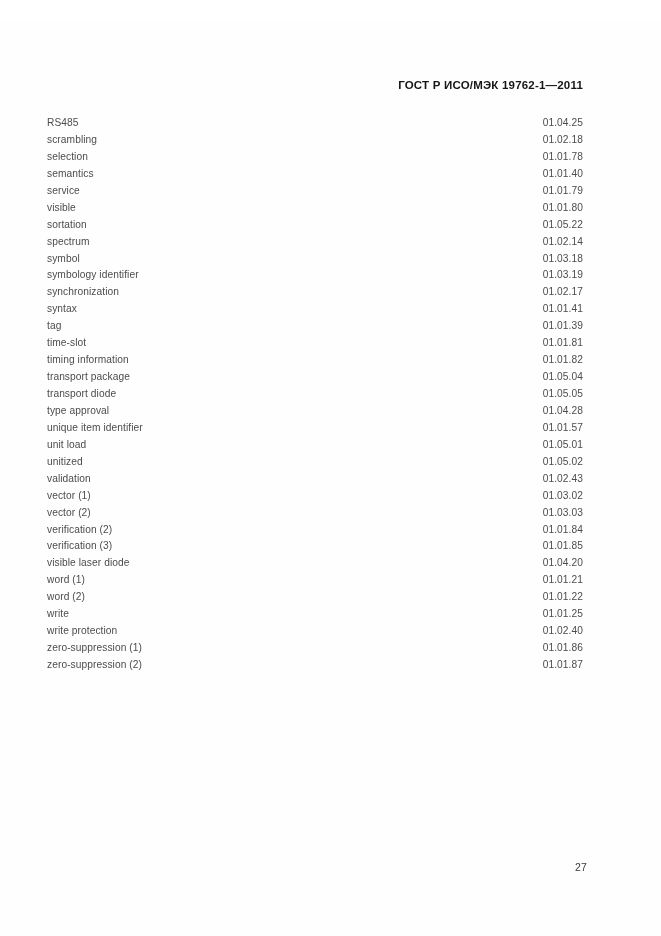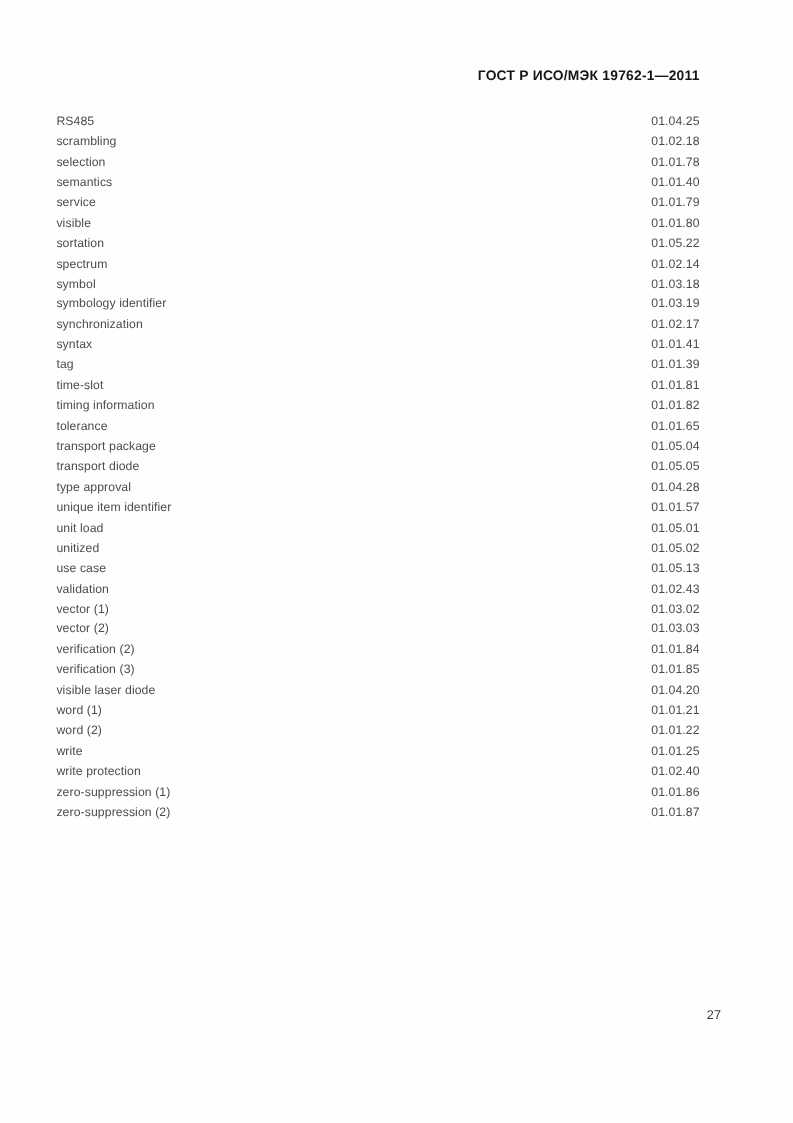"ГОСТ Р ИСО/МЭК 19762-1—2011" .page { margin-top: none -> 21px }
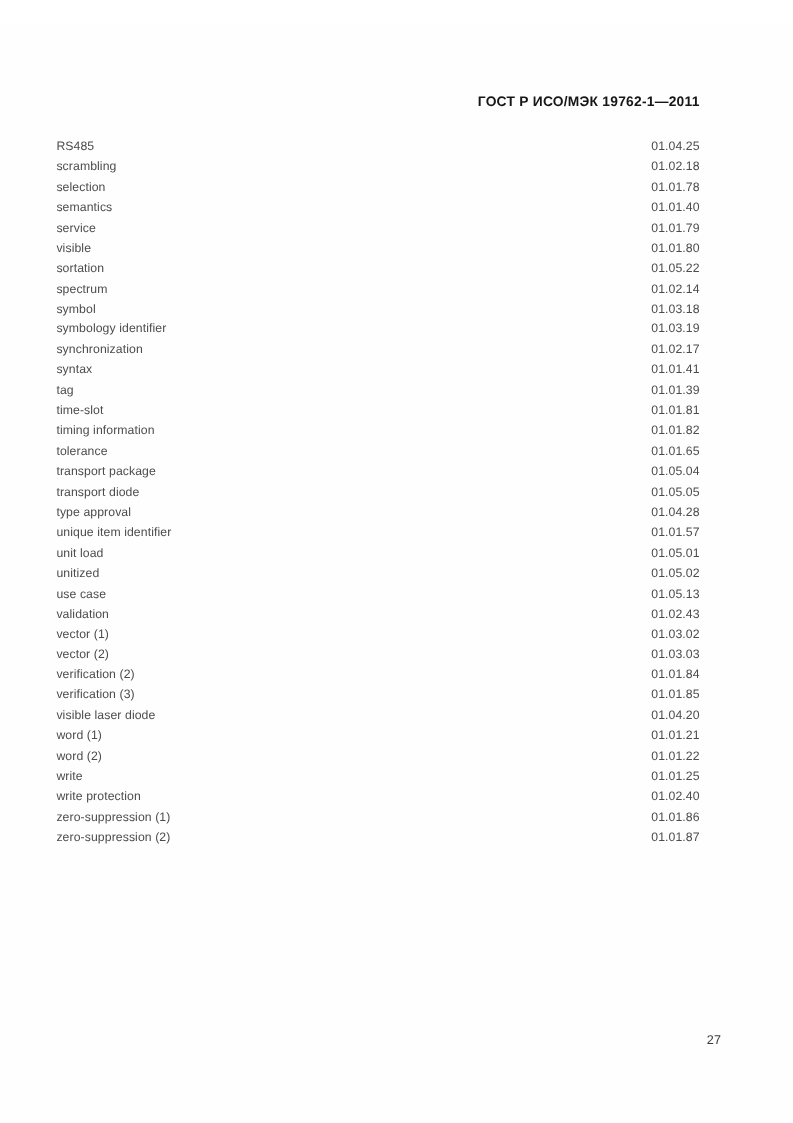"tolerance" div.index-row { html: <div> <span>tolerance</span> <span>01.01.65</span> </div> -> none }
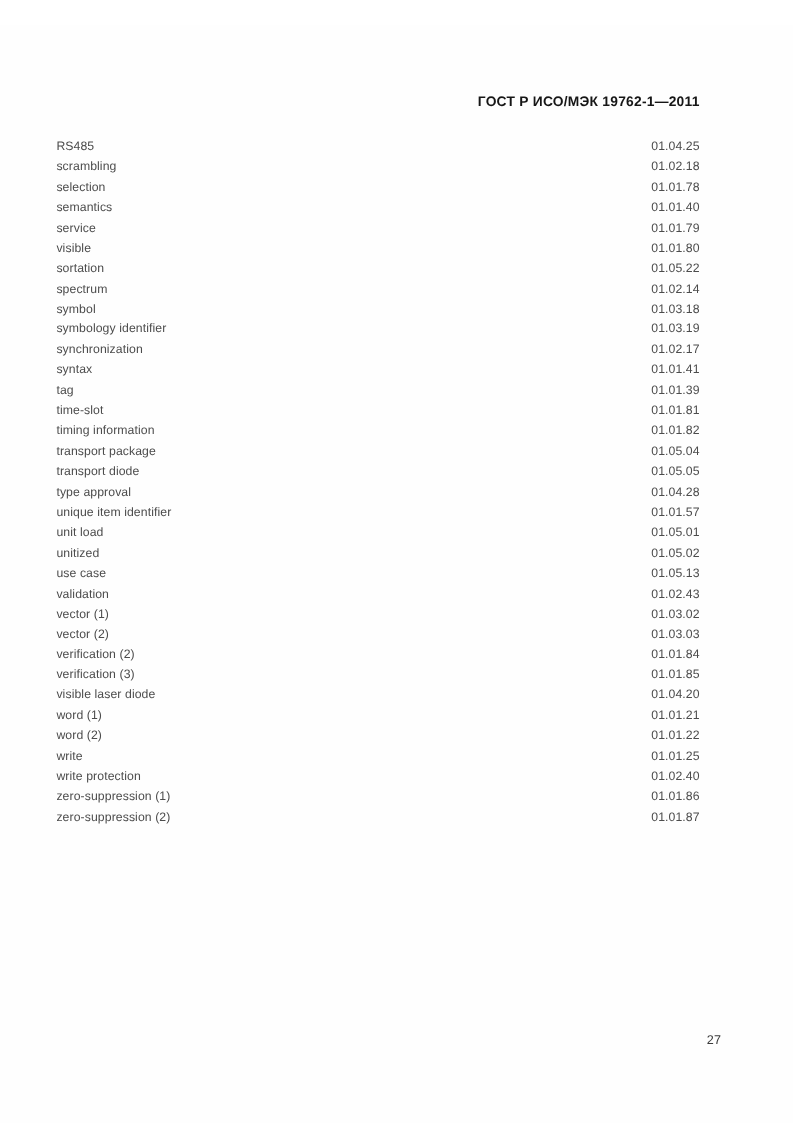"use case" div.index-row { html: <div> <span>use case</span> <span>01.05.13</span> </div> -> none }
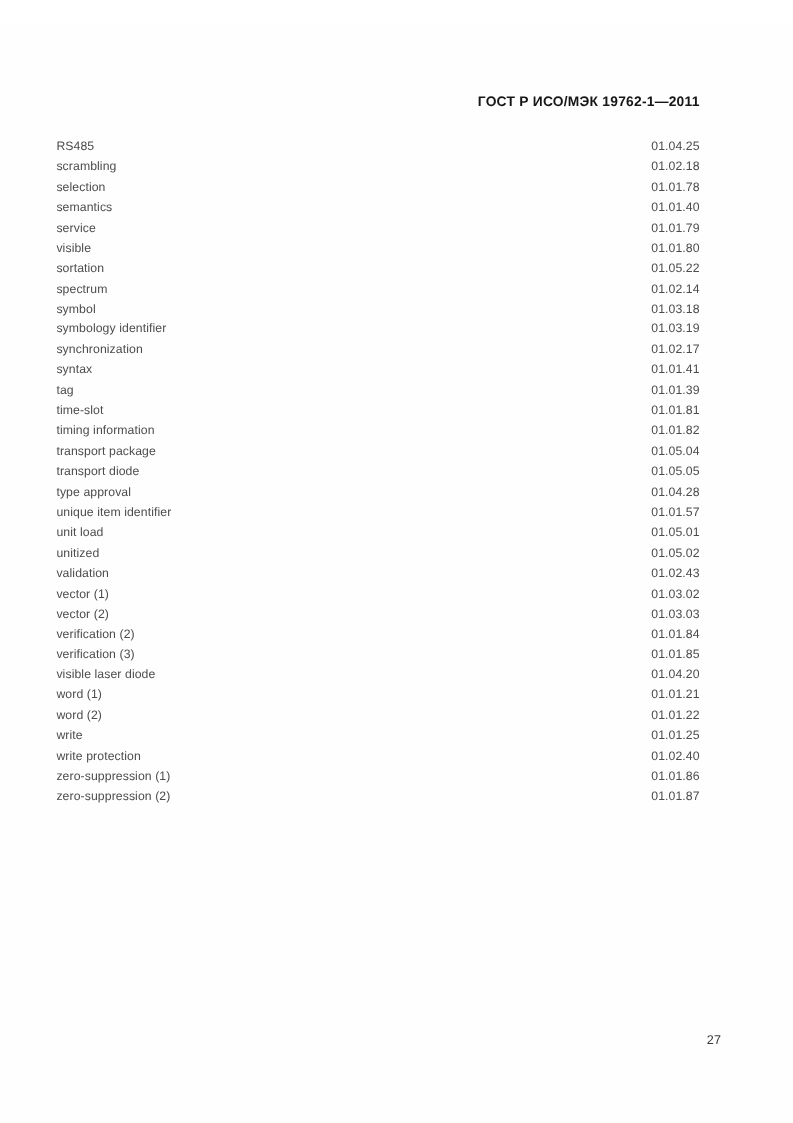"27" .page-number { right: 60px -> 74px }
